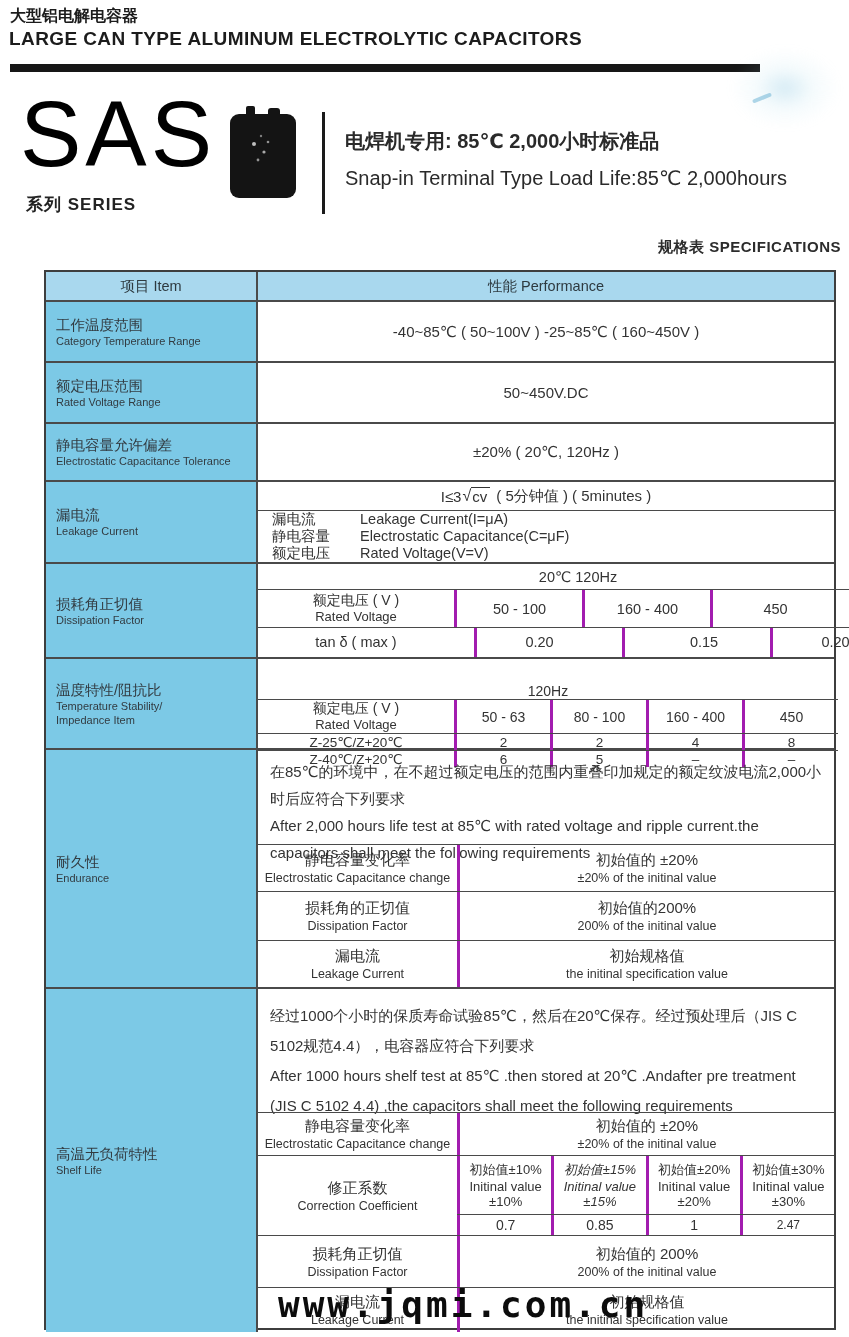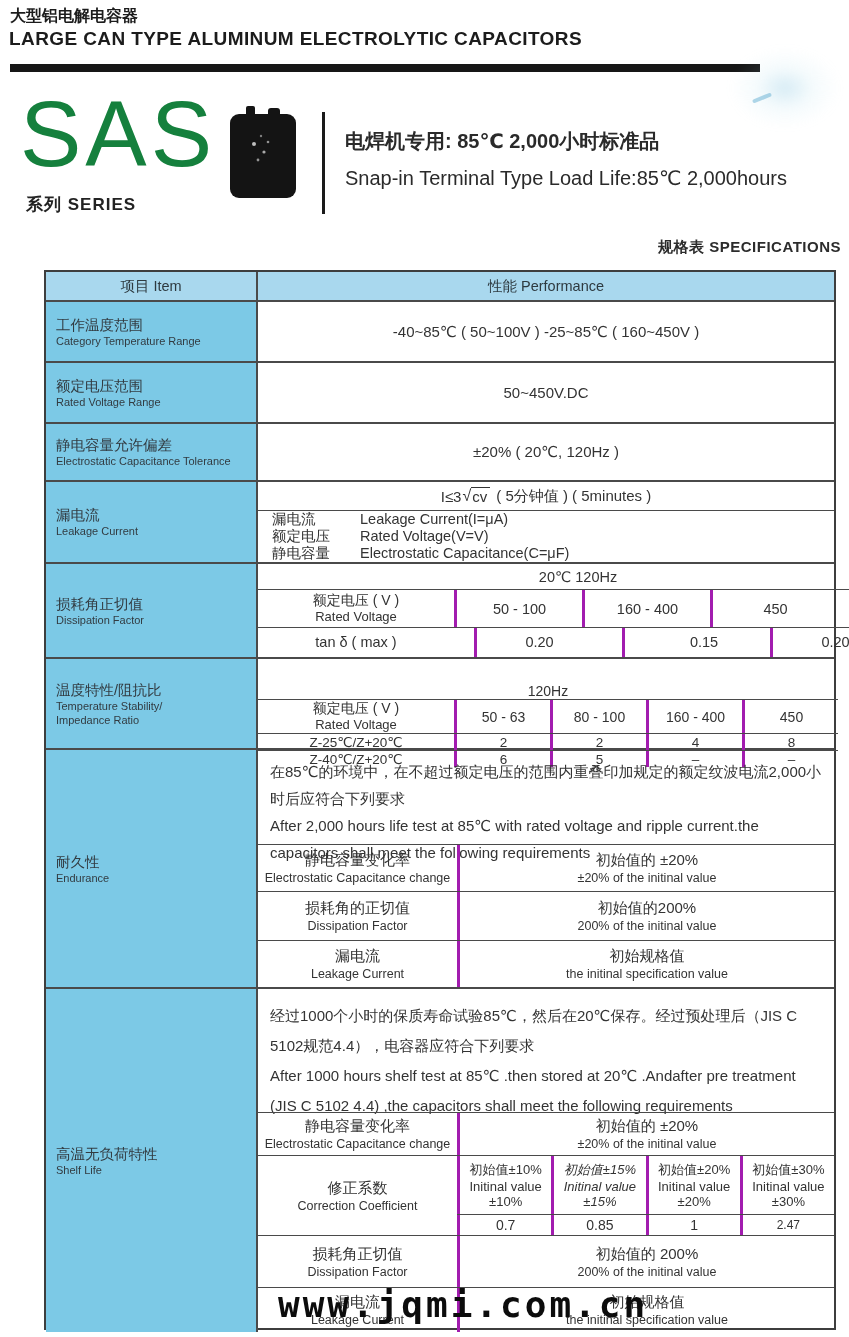"SAS" .series-name { color: #15803d -> #000000 }
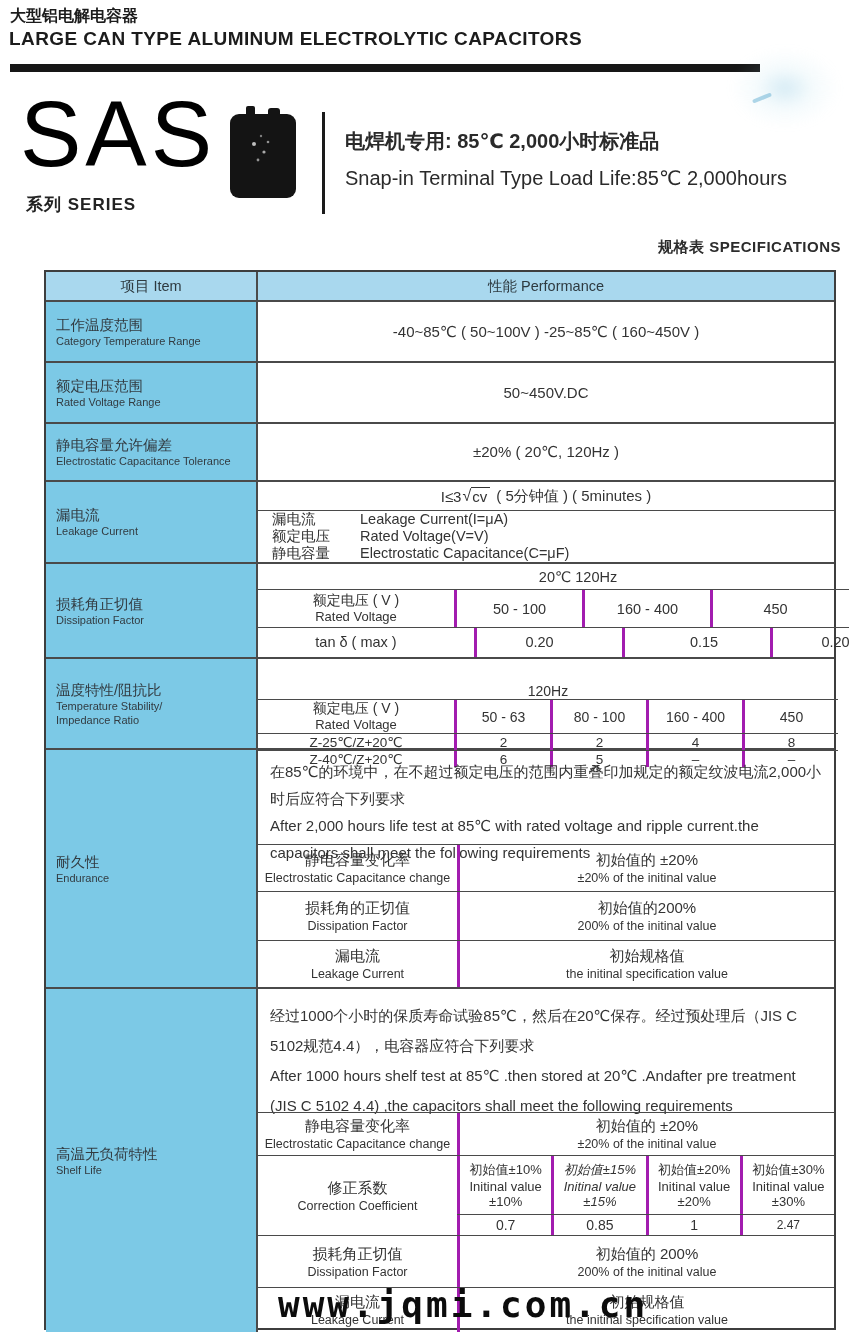"额定电压" div.legend-line { order: before "静电容量" -> after "静电容量" }
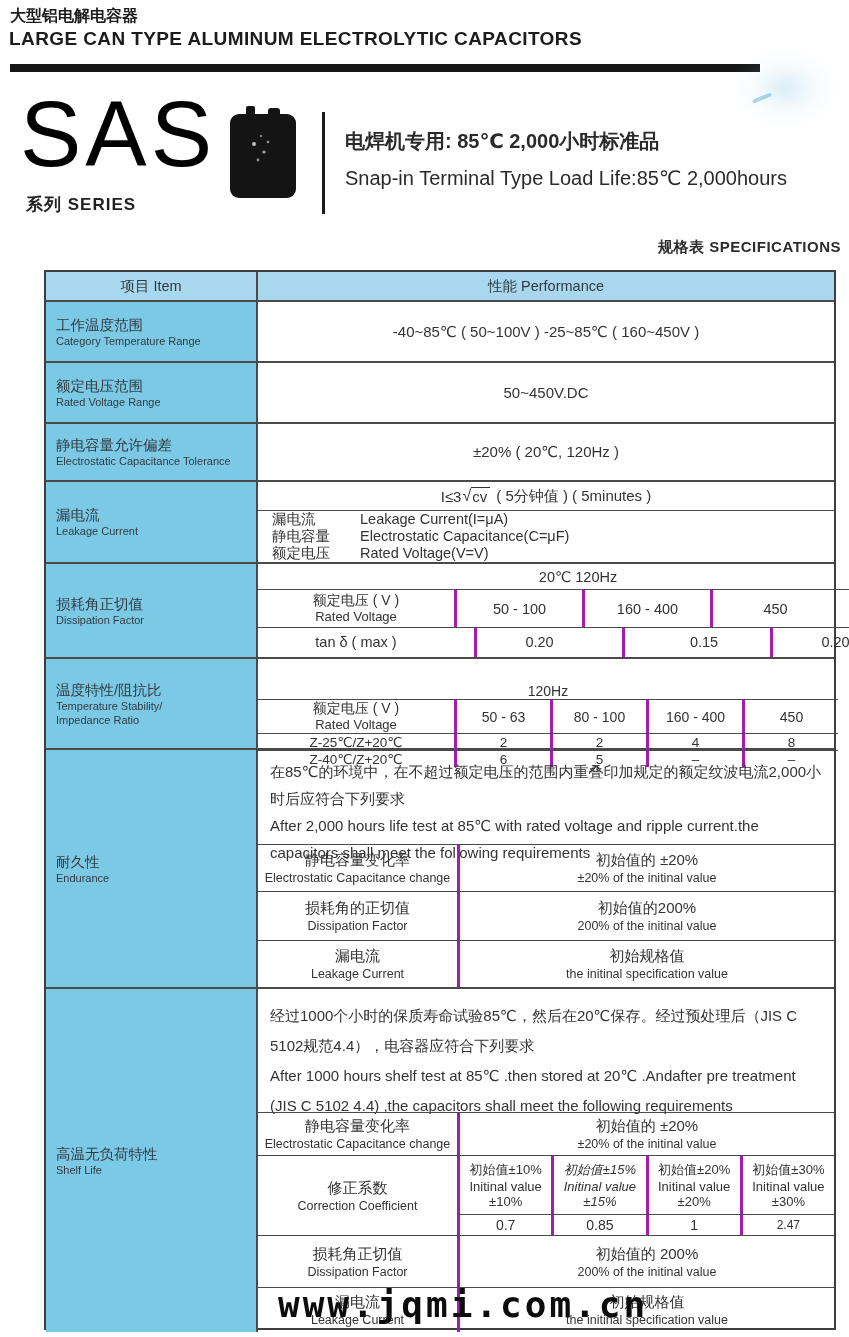"Impedance Ratio" div.len { text: Ratio -> Item }
